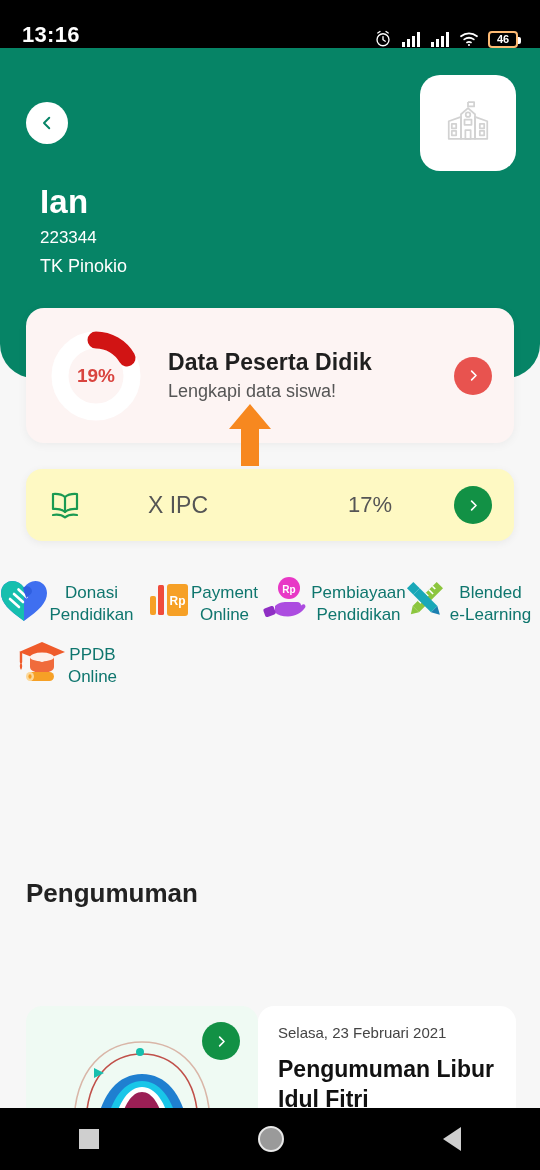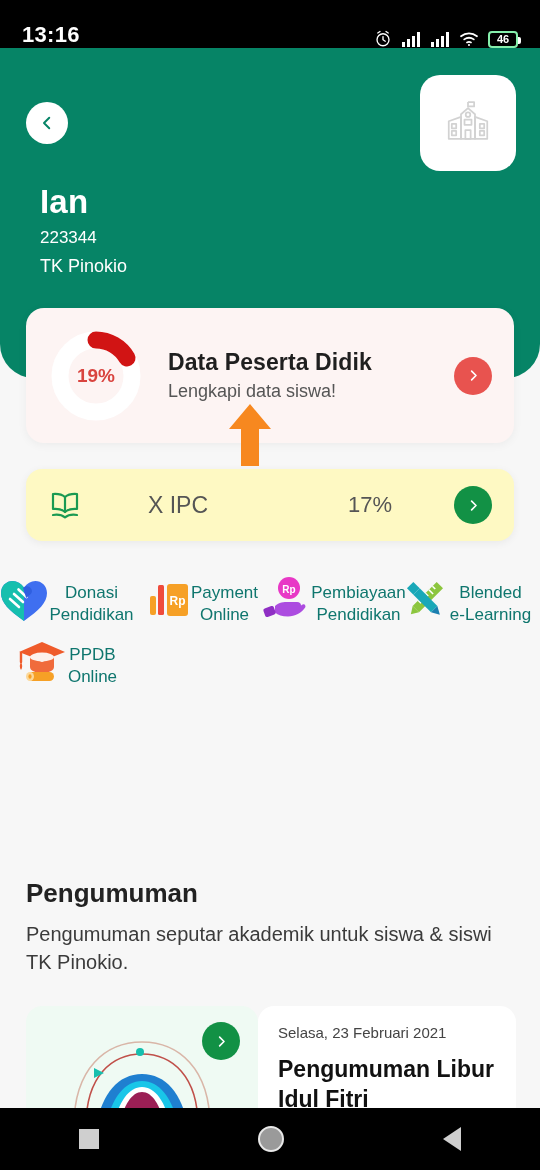"46" .battery { border: 2px solid #86efac -> 2px solid #fdba74 }
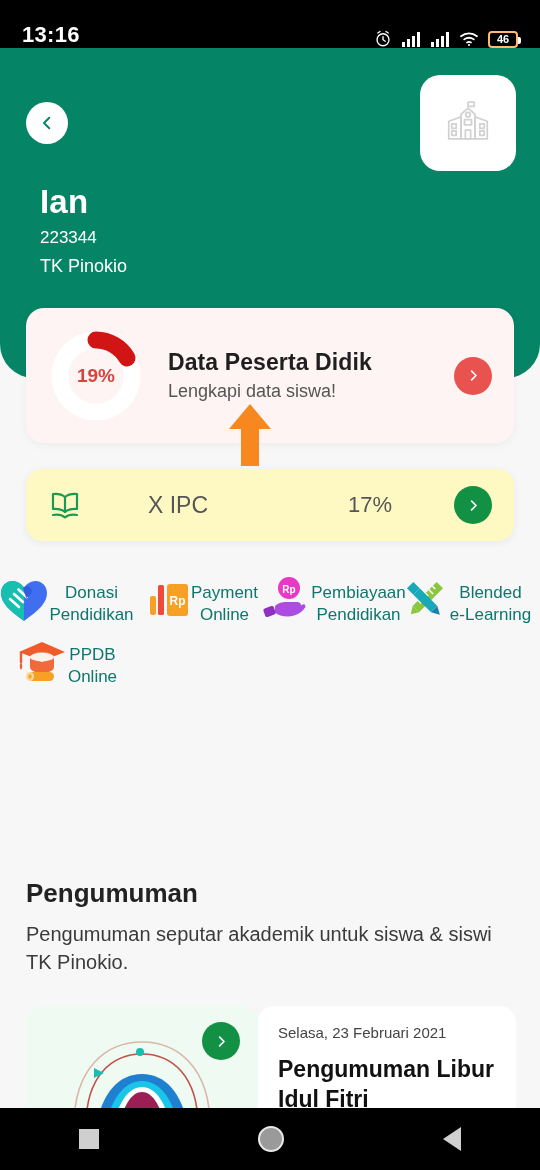"Pengumuman seputar akademik untuk siswa" div.section-desc { html: <div>Pengumuman seputar akademik untuk siswa &amp; siswi TK Pinokio.</div> -> none }
